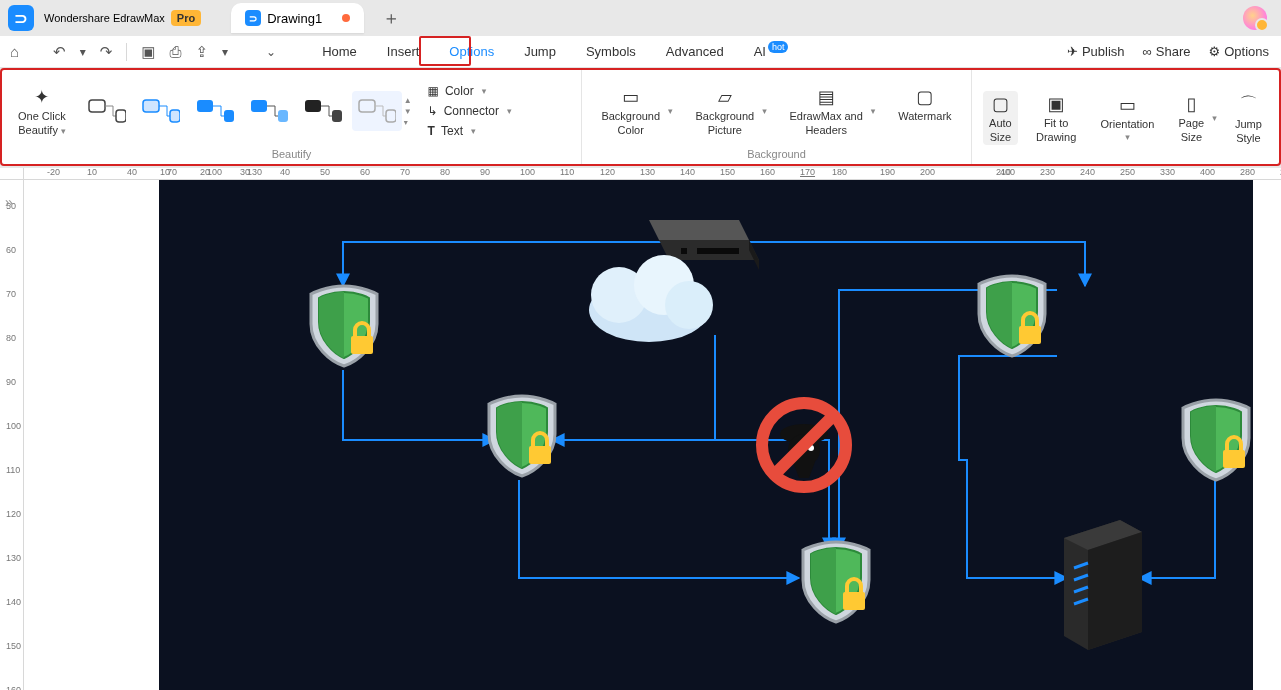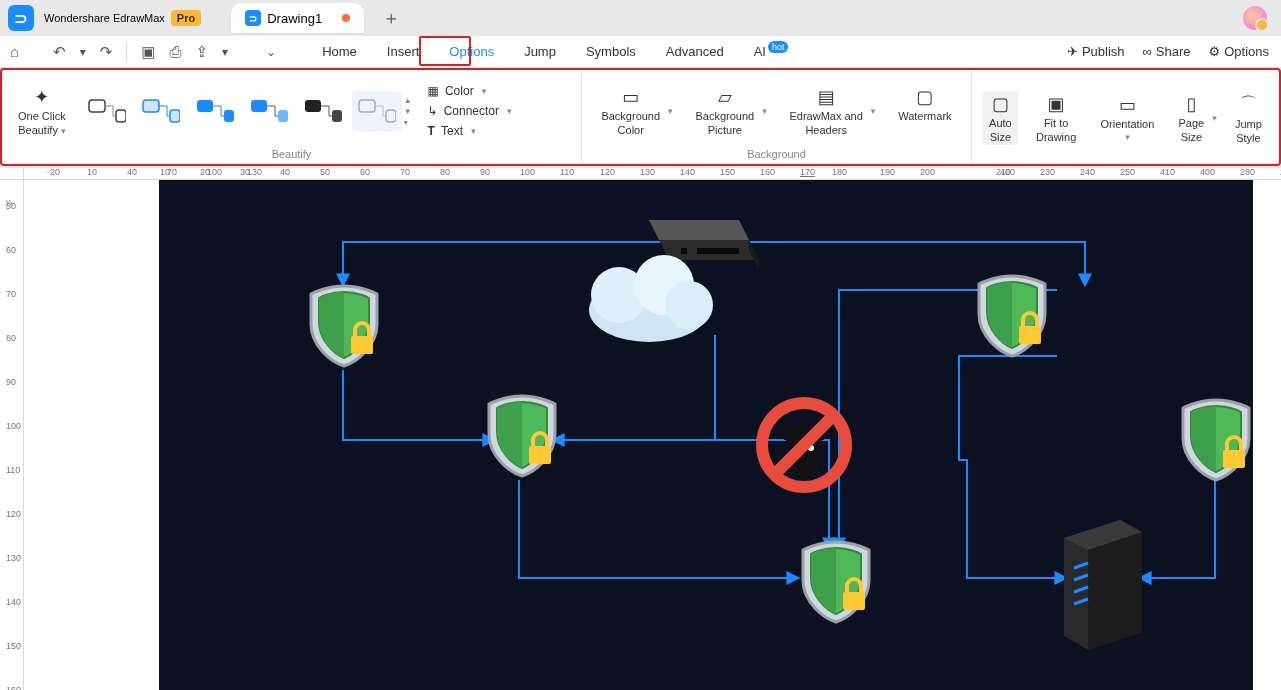"410" span { text: 410 -> 330 }
